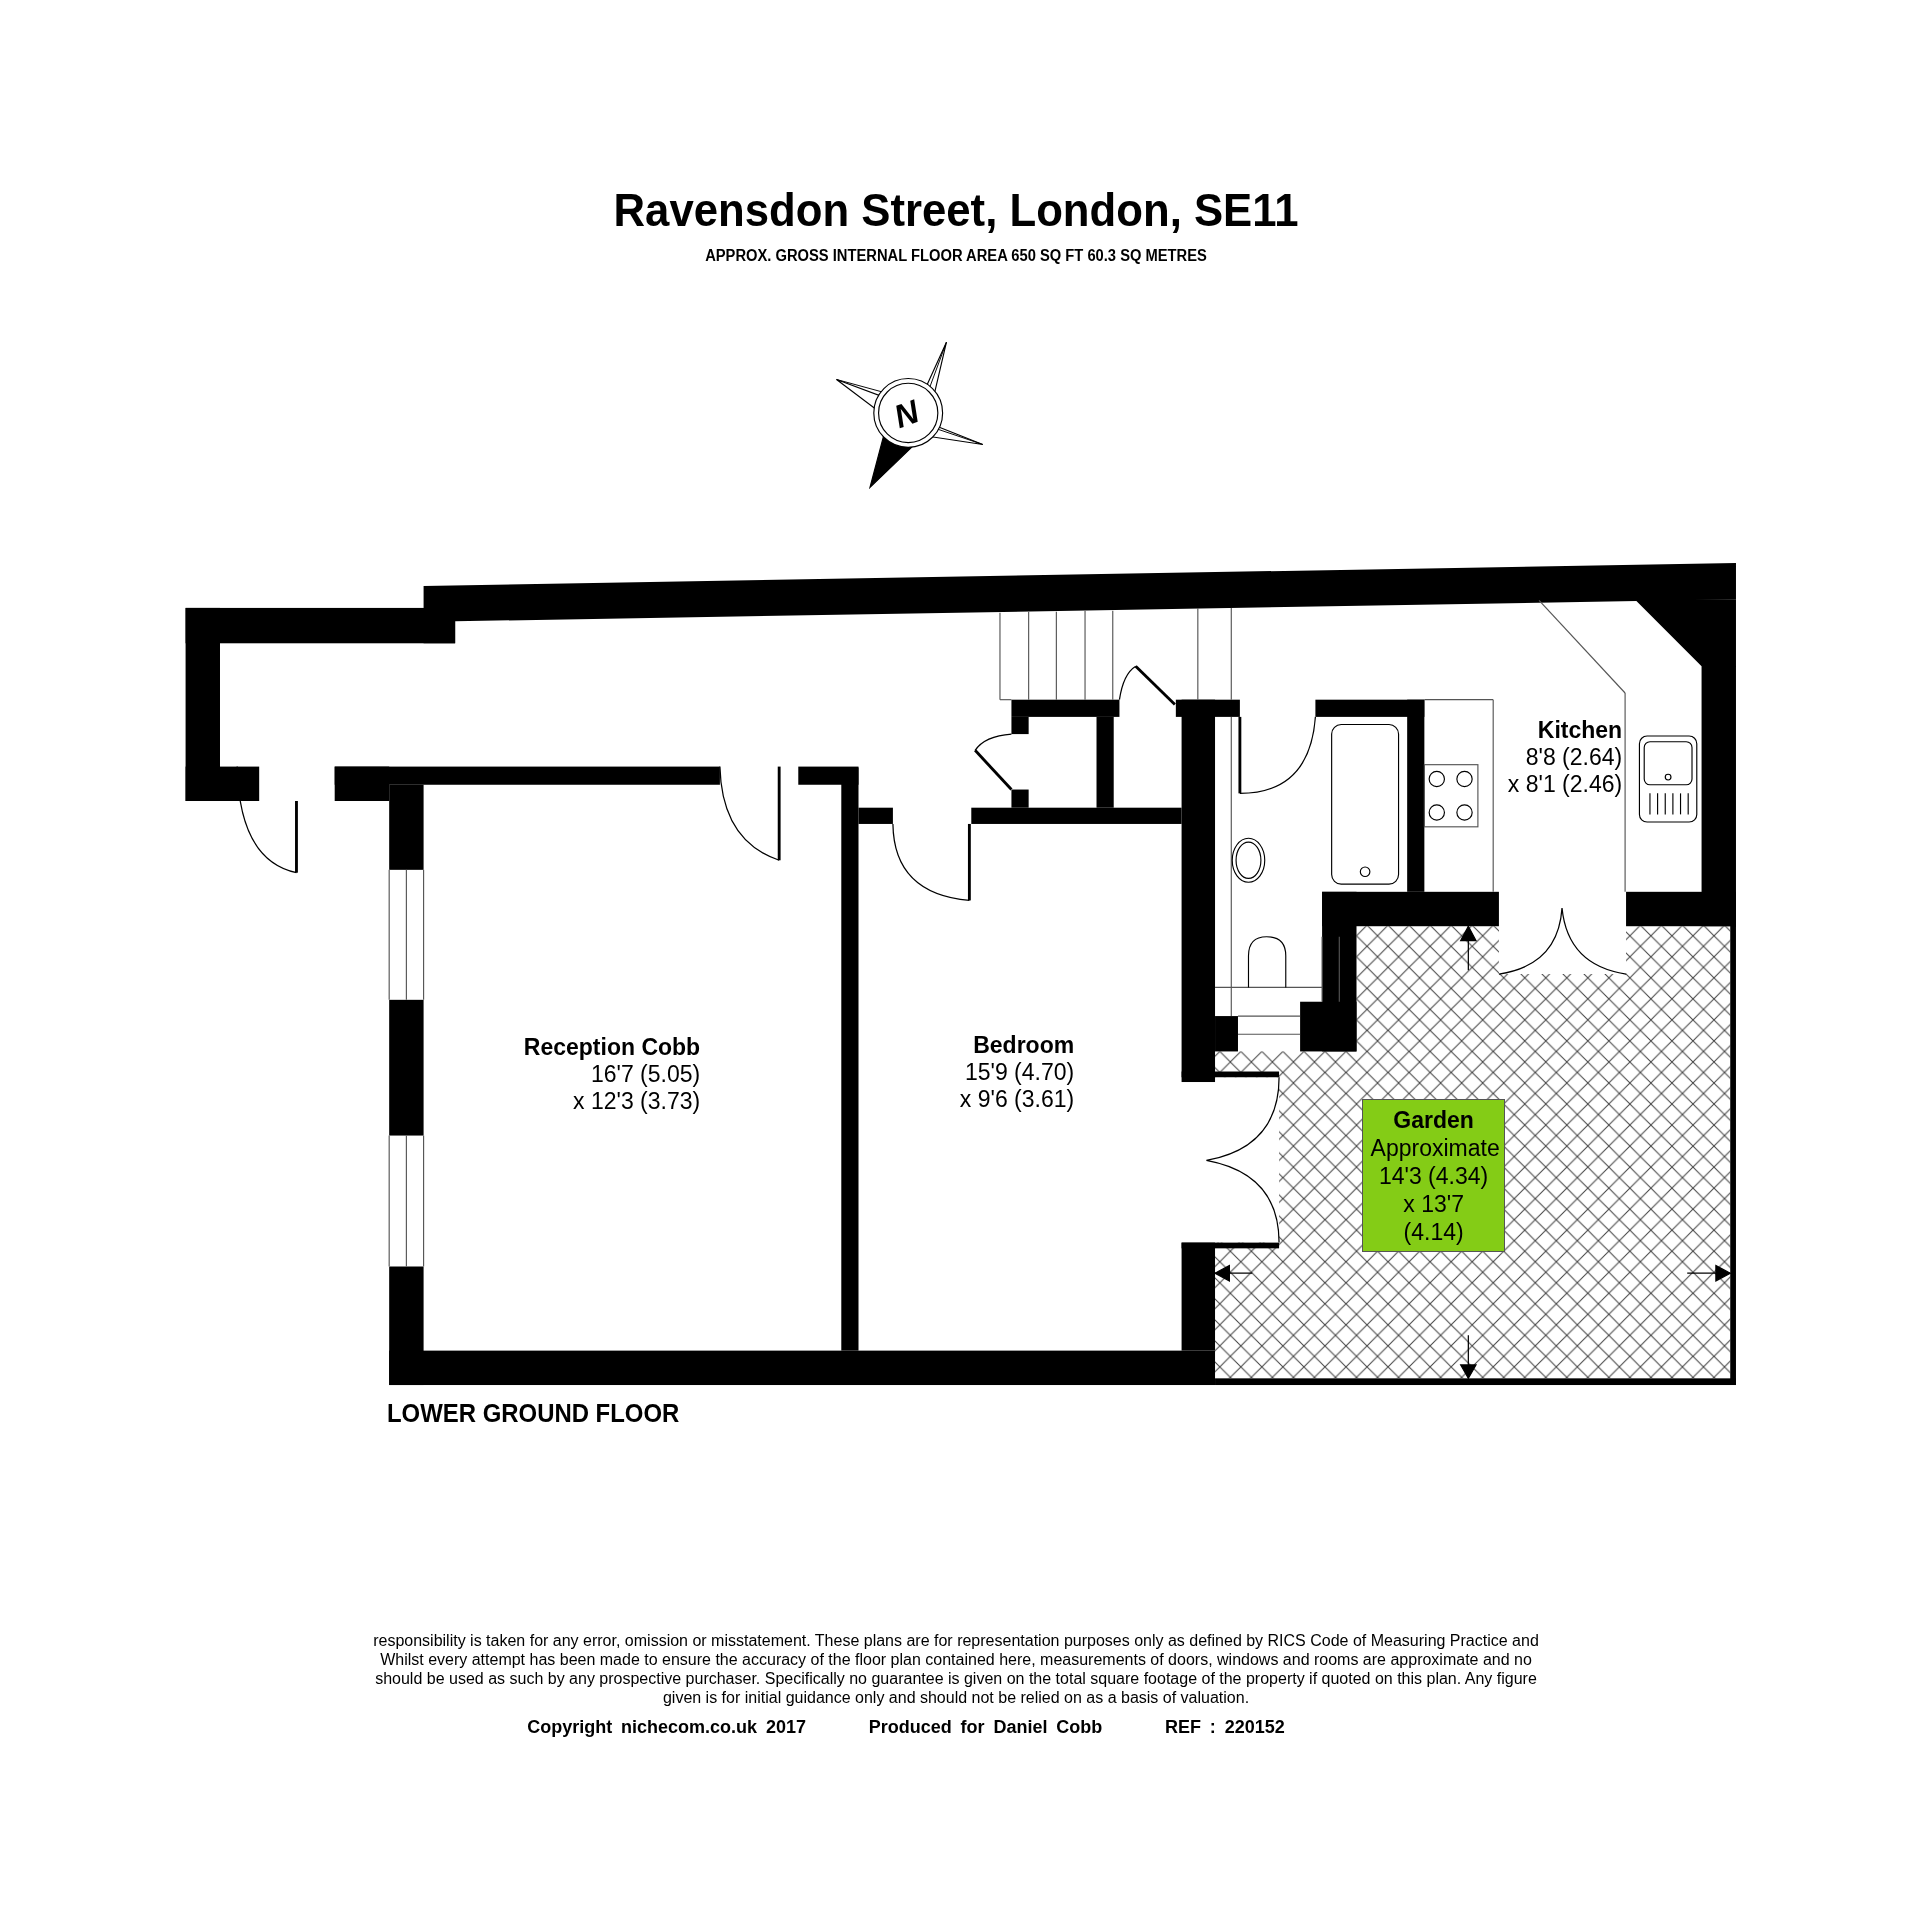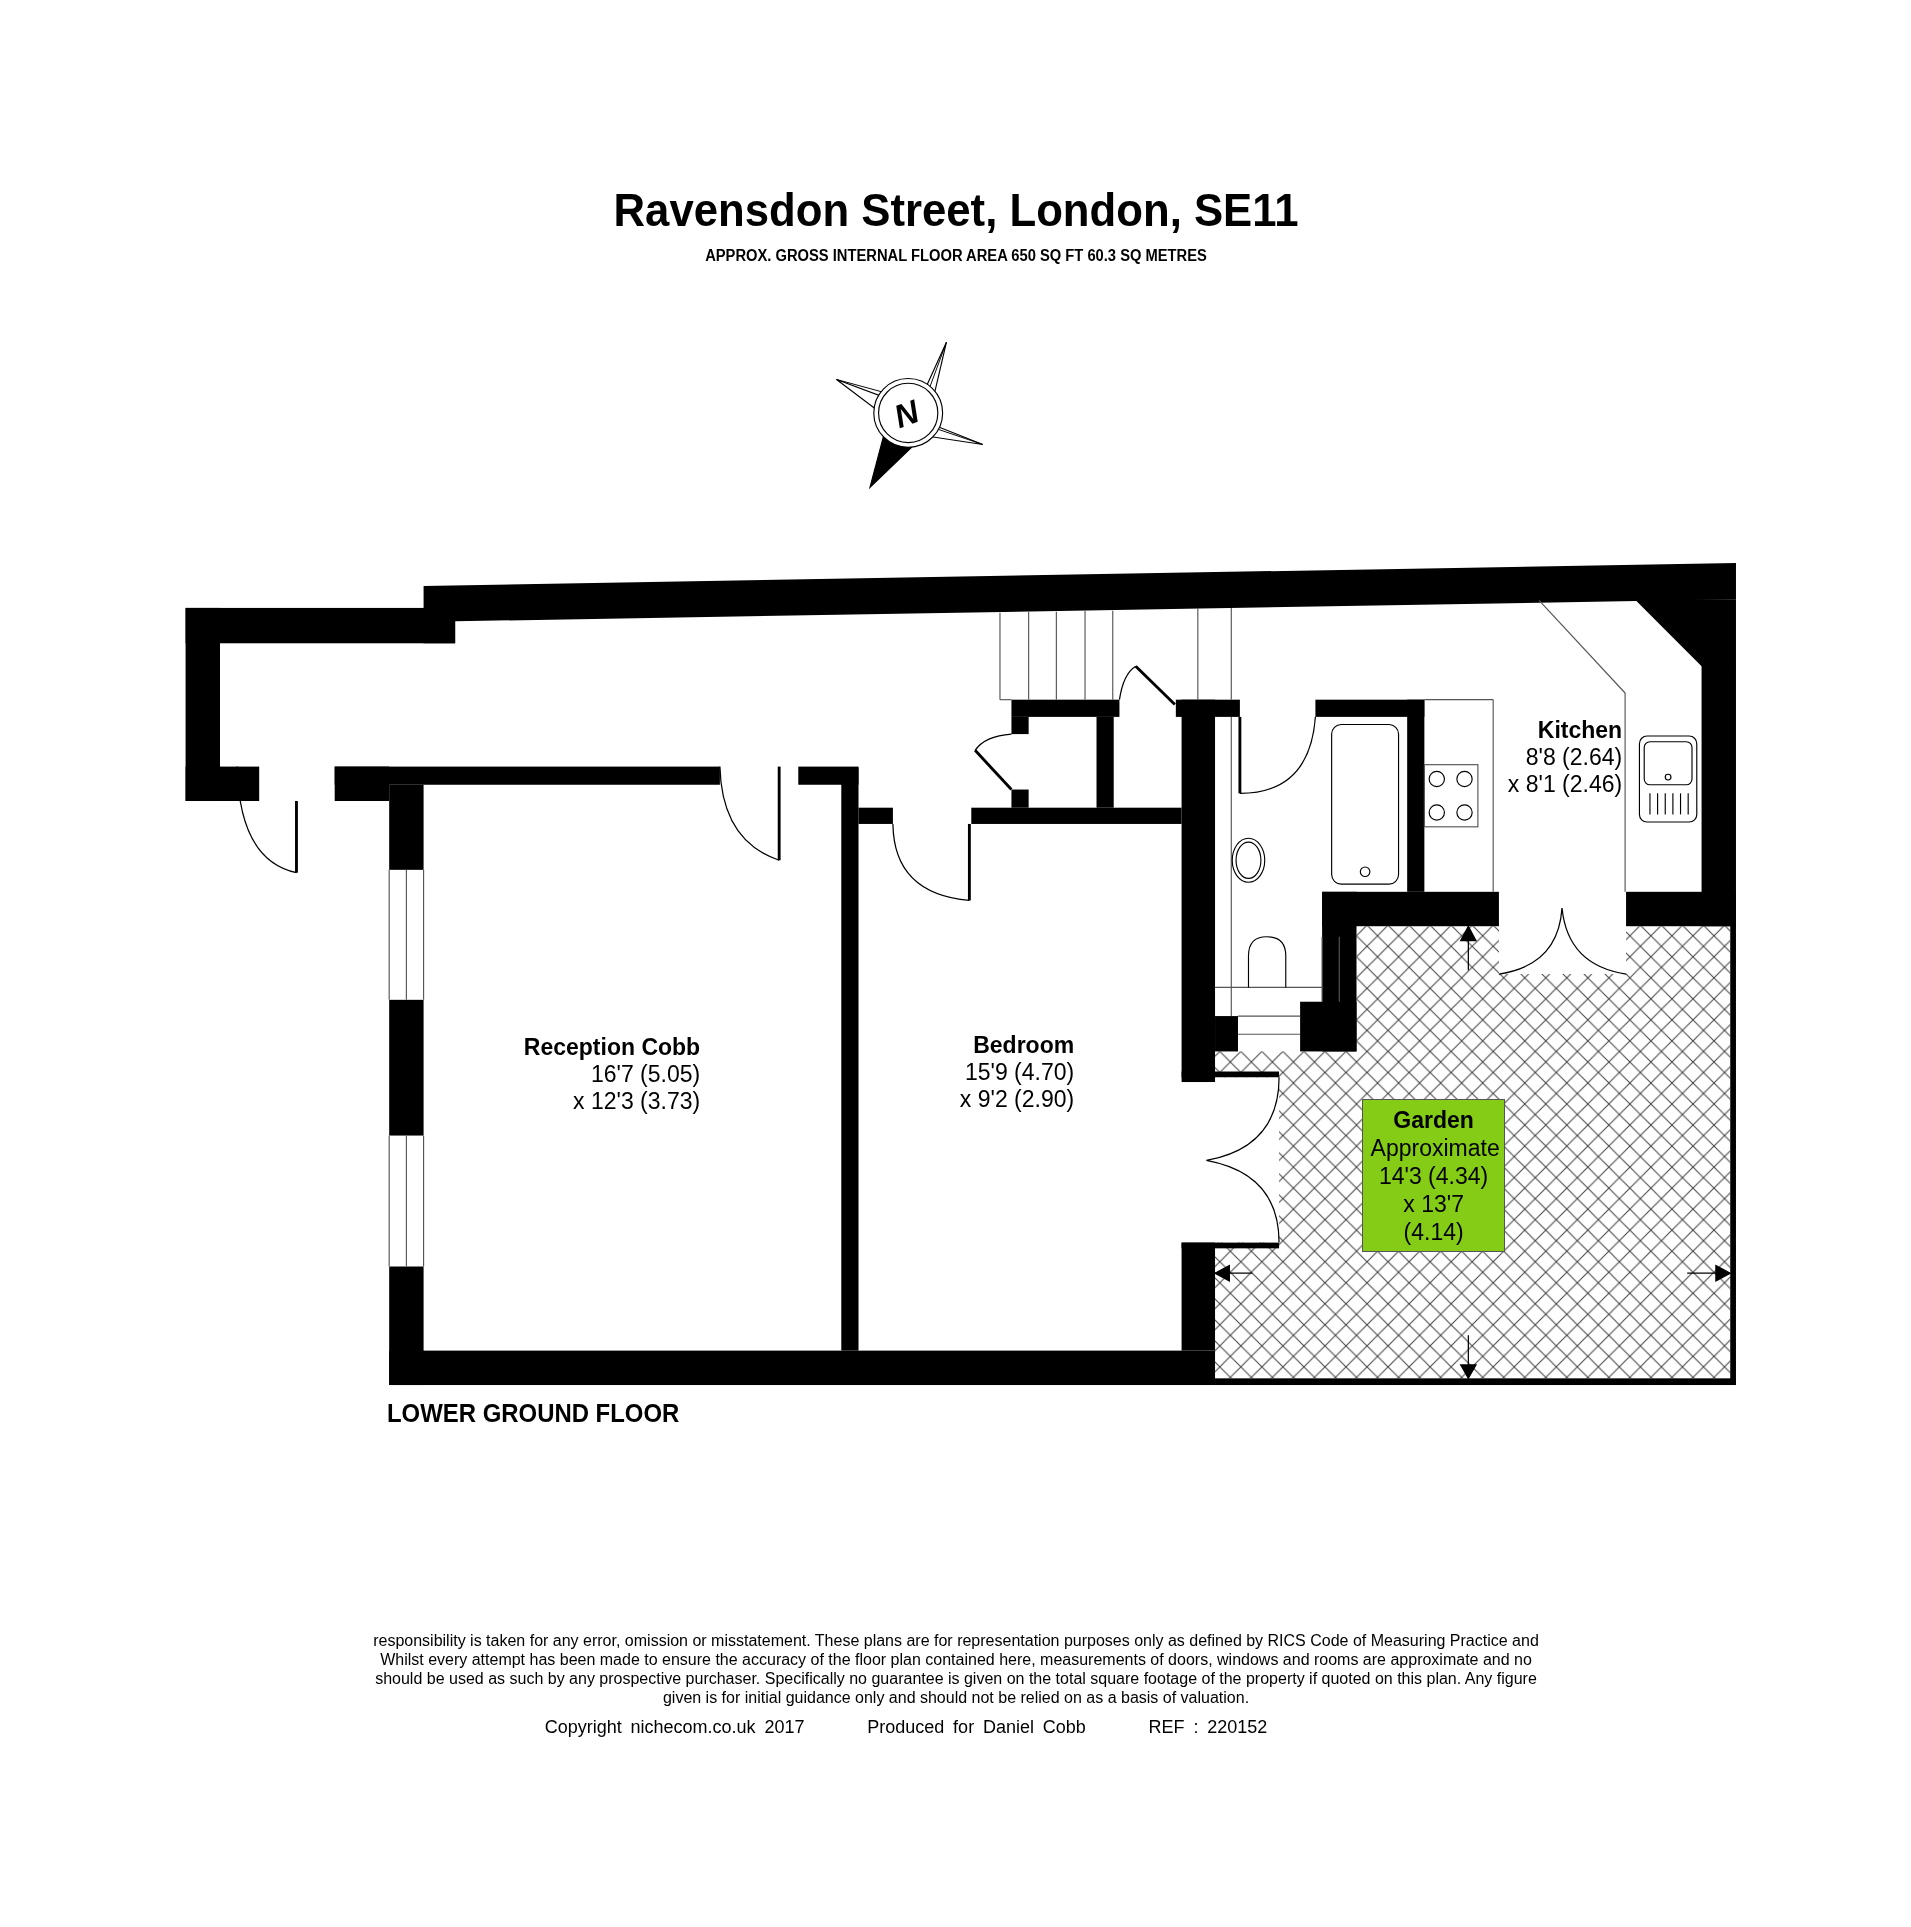"x 9'2 (2.90)" span { text: 9'2 (2.90 -> 9'6 (3.61 }
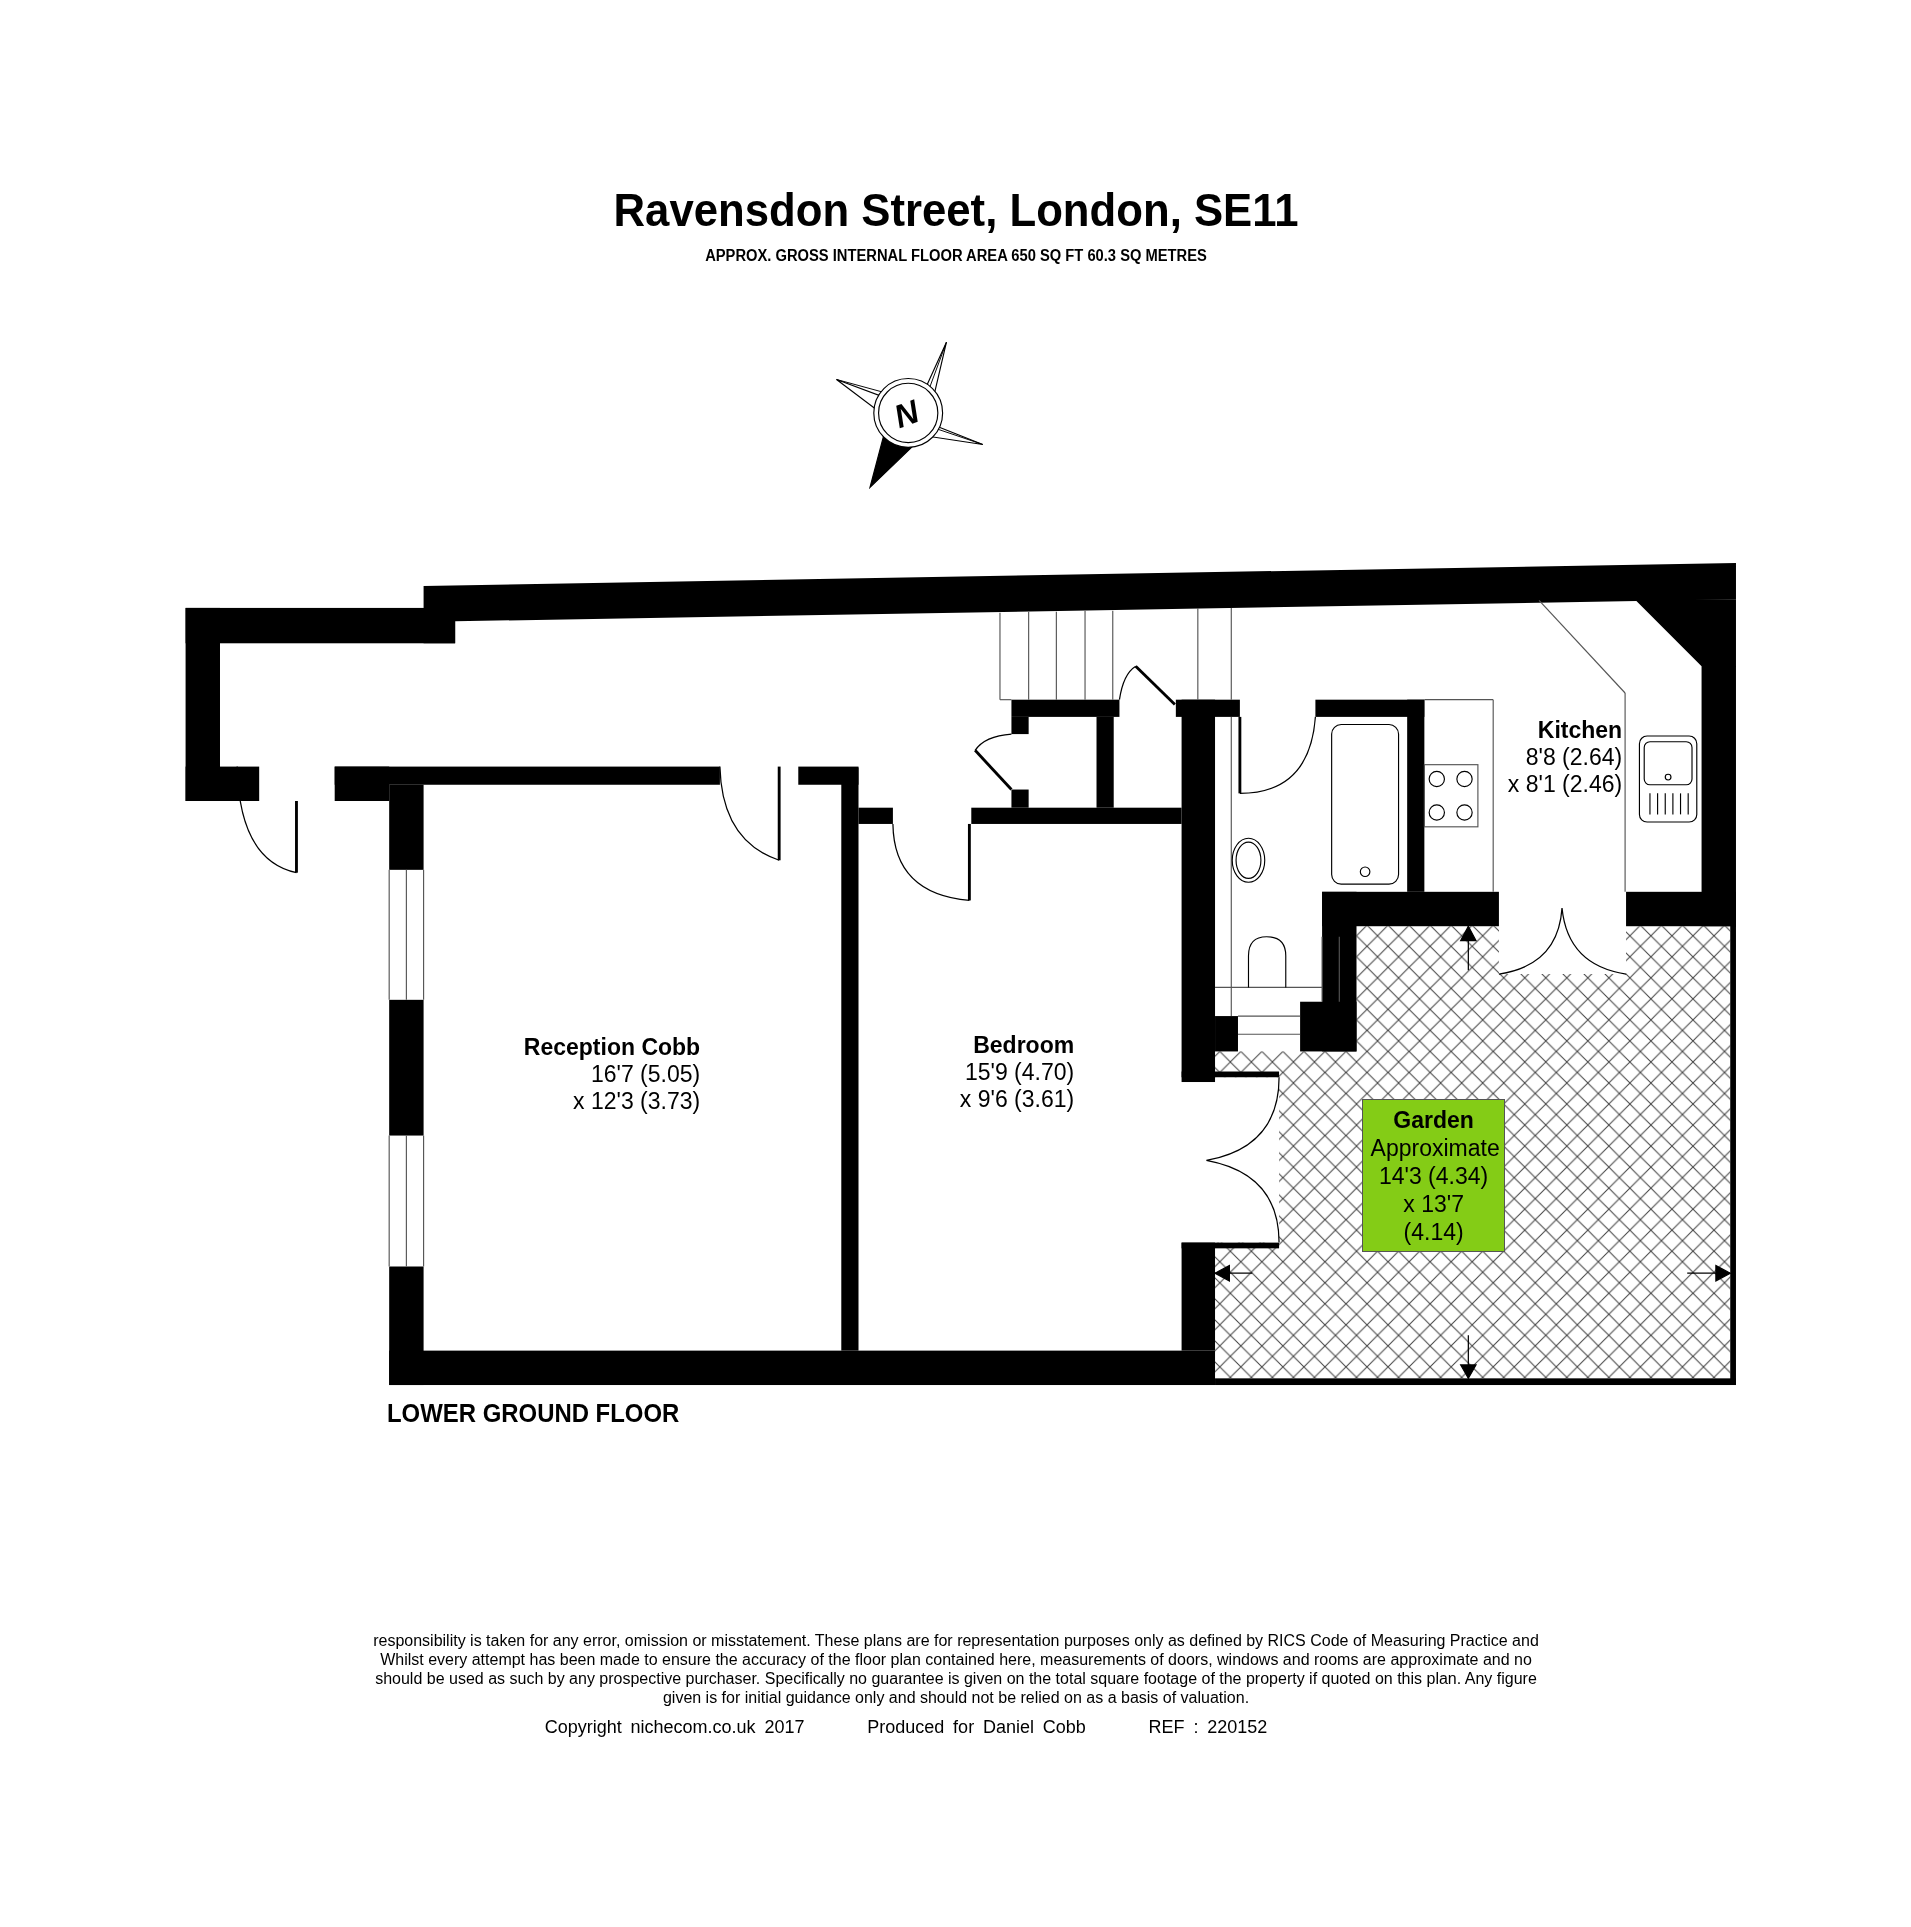"Copyright nichecom.co.uk 2017 Produced" .credits { font-weight: normal -> bold }
